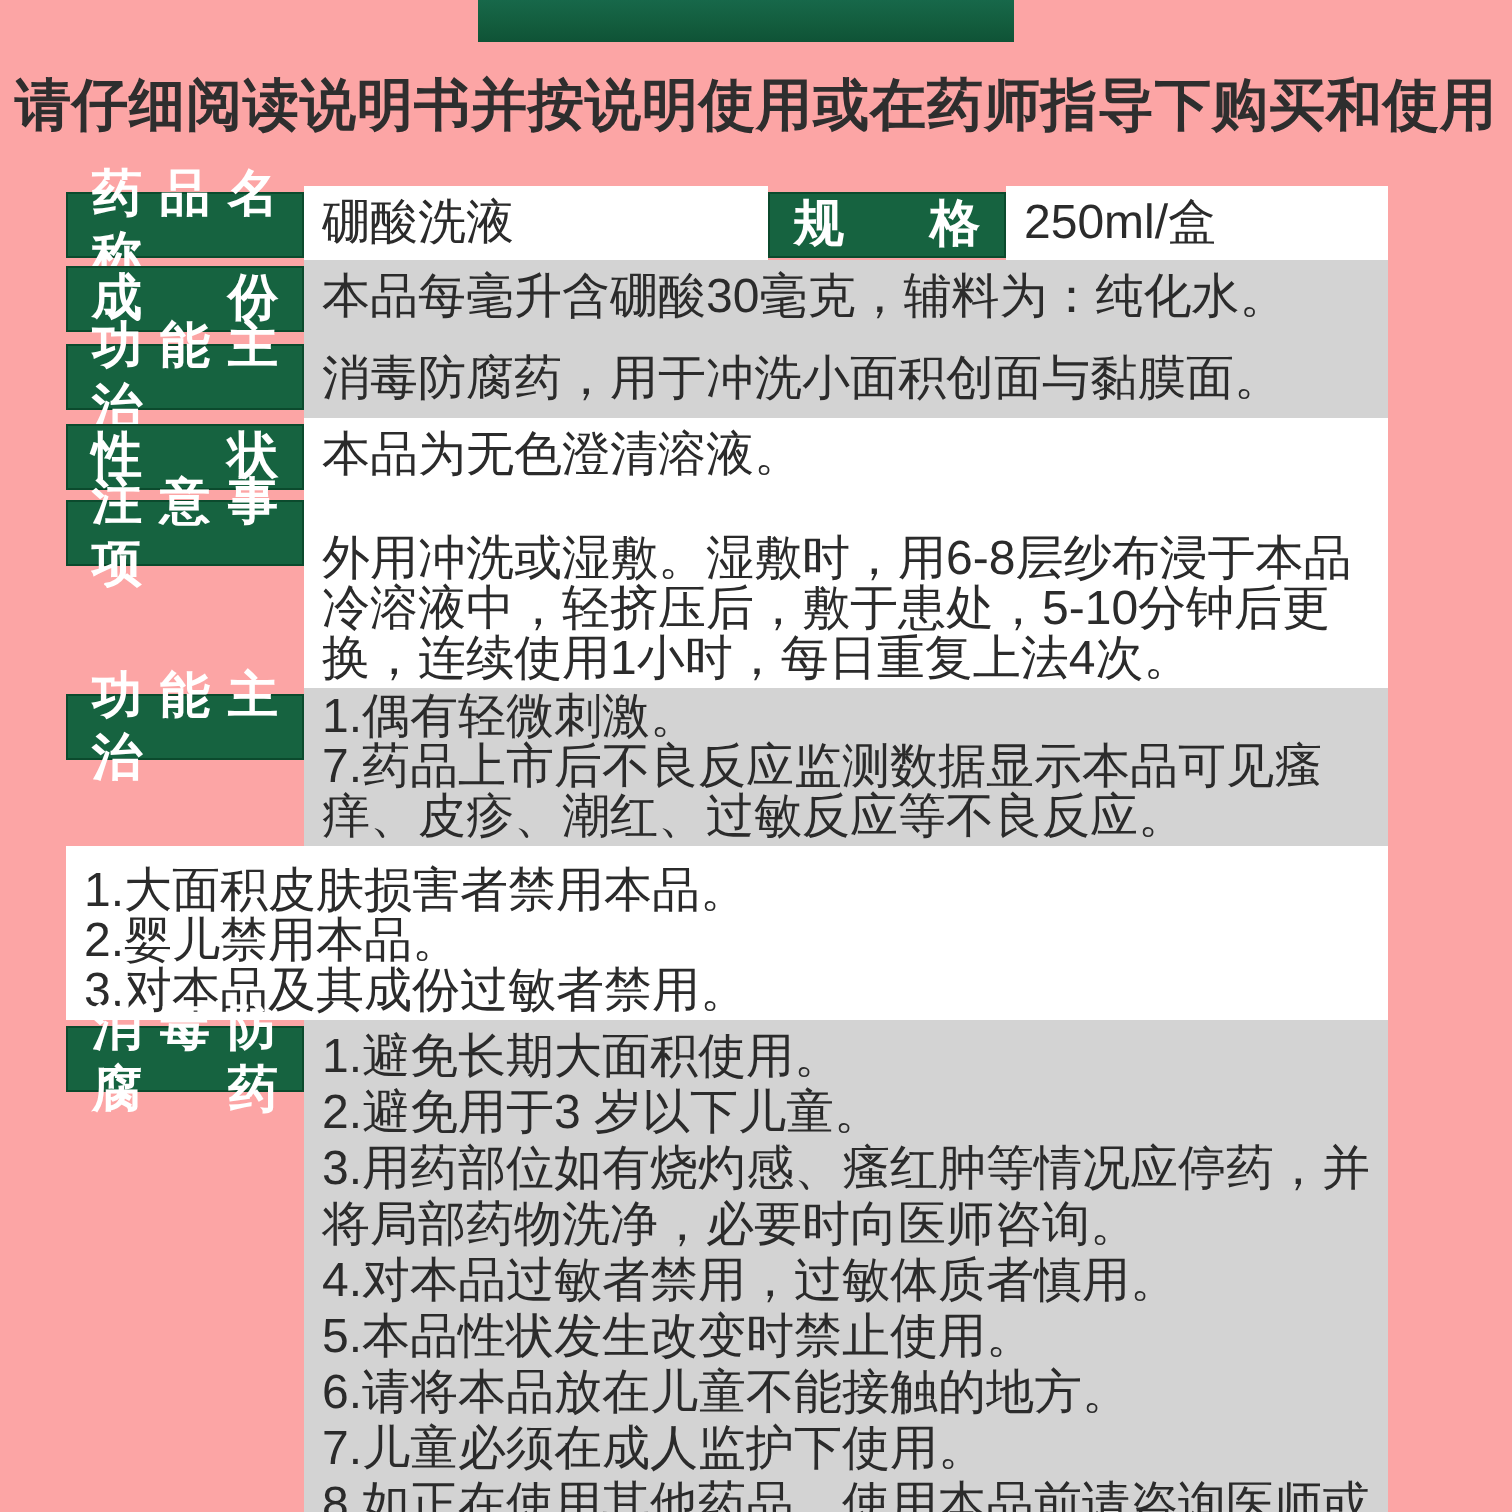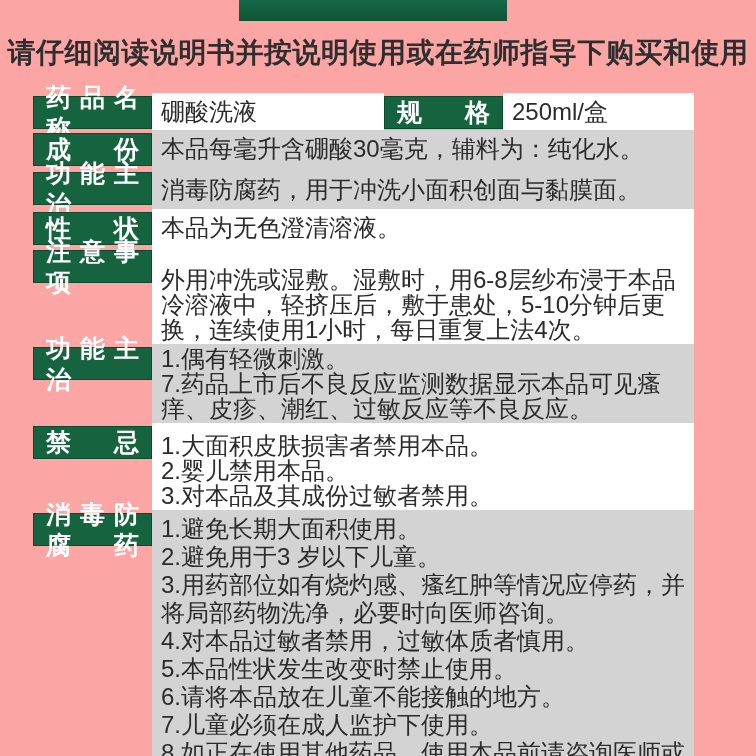"禁忌" div.label-col { html: <div> <div> <span>禁忌</span> </div> </div> -> none }
